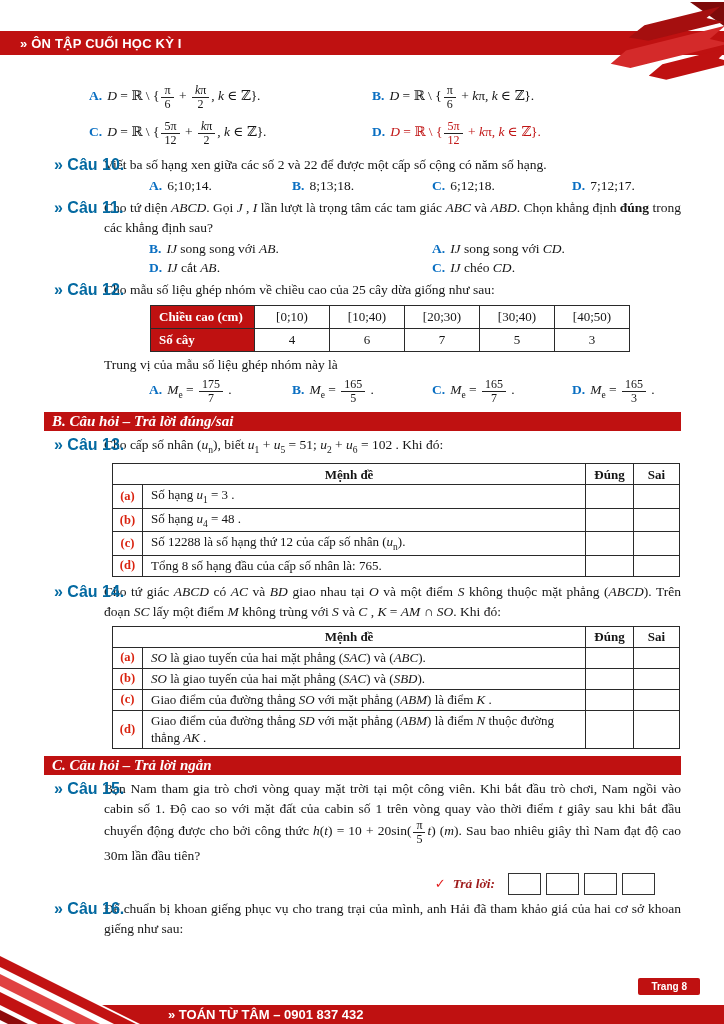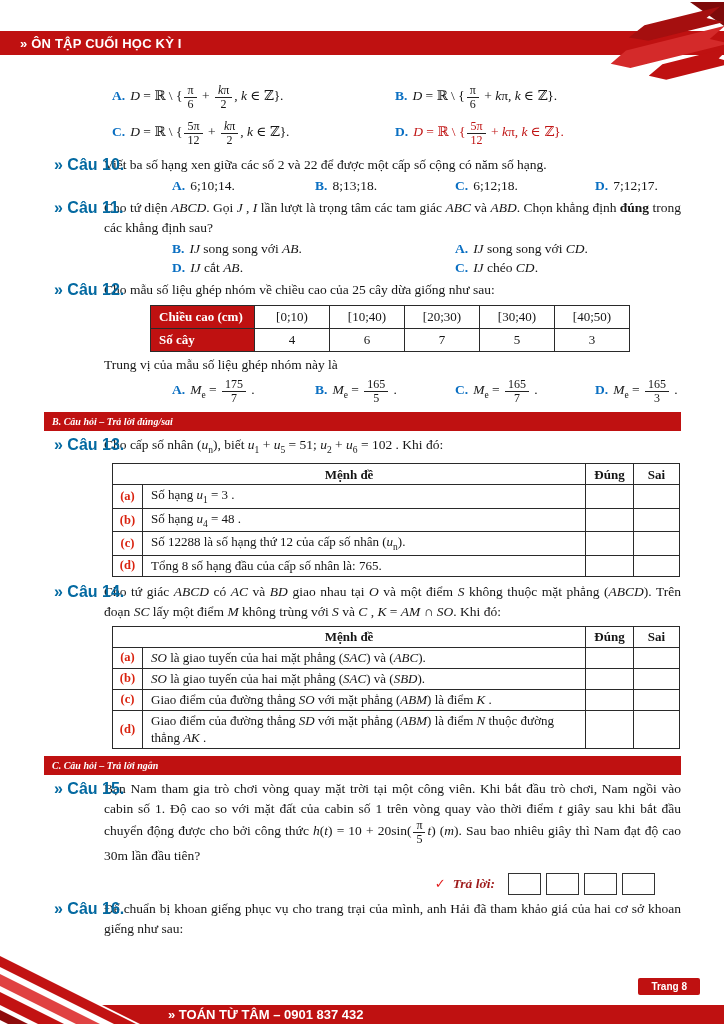"A. D = ℝ \" .optgrid { margin-left: 68px -> 45px }
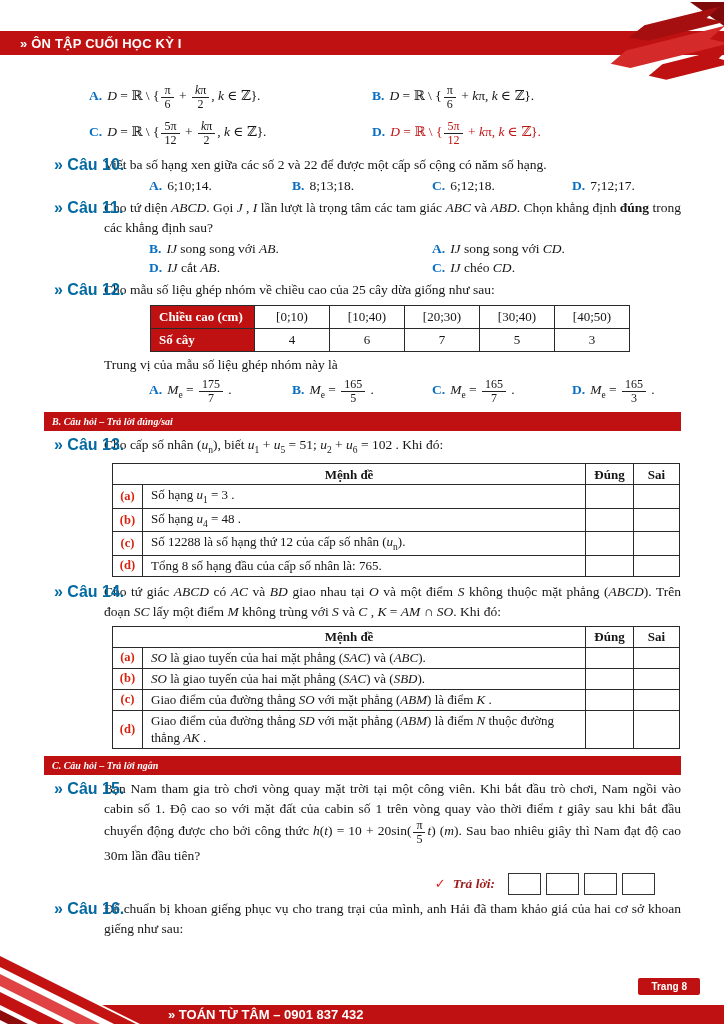"B. Câu hỏi – Trả" .secbar { font-size: 10px -> 15px }
